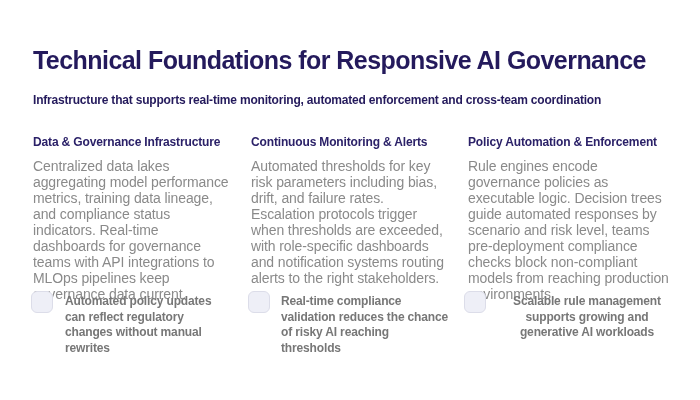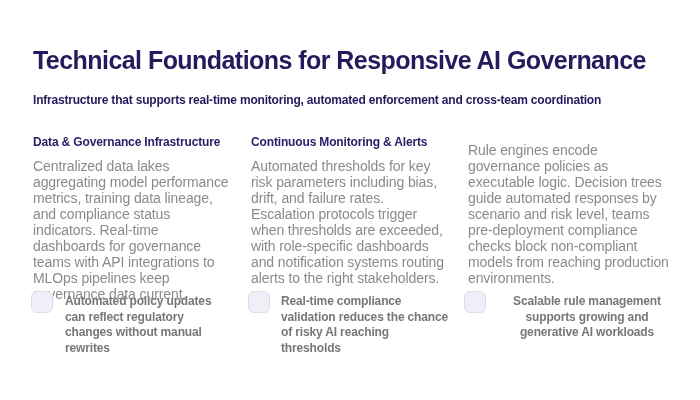"Policy Automation & Enforcement" h2.col-title { html: none -> <h2>Policy Automation &amp; Enforcement</h2> }
